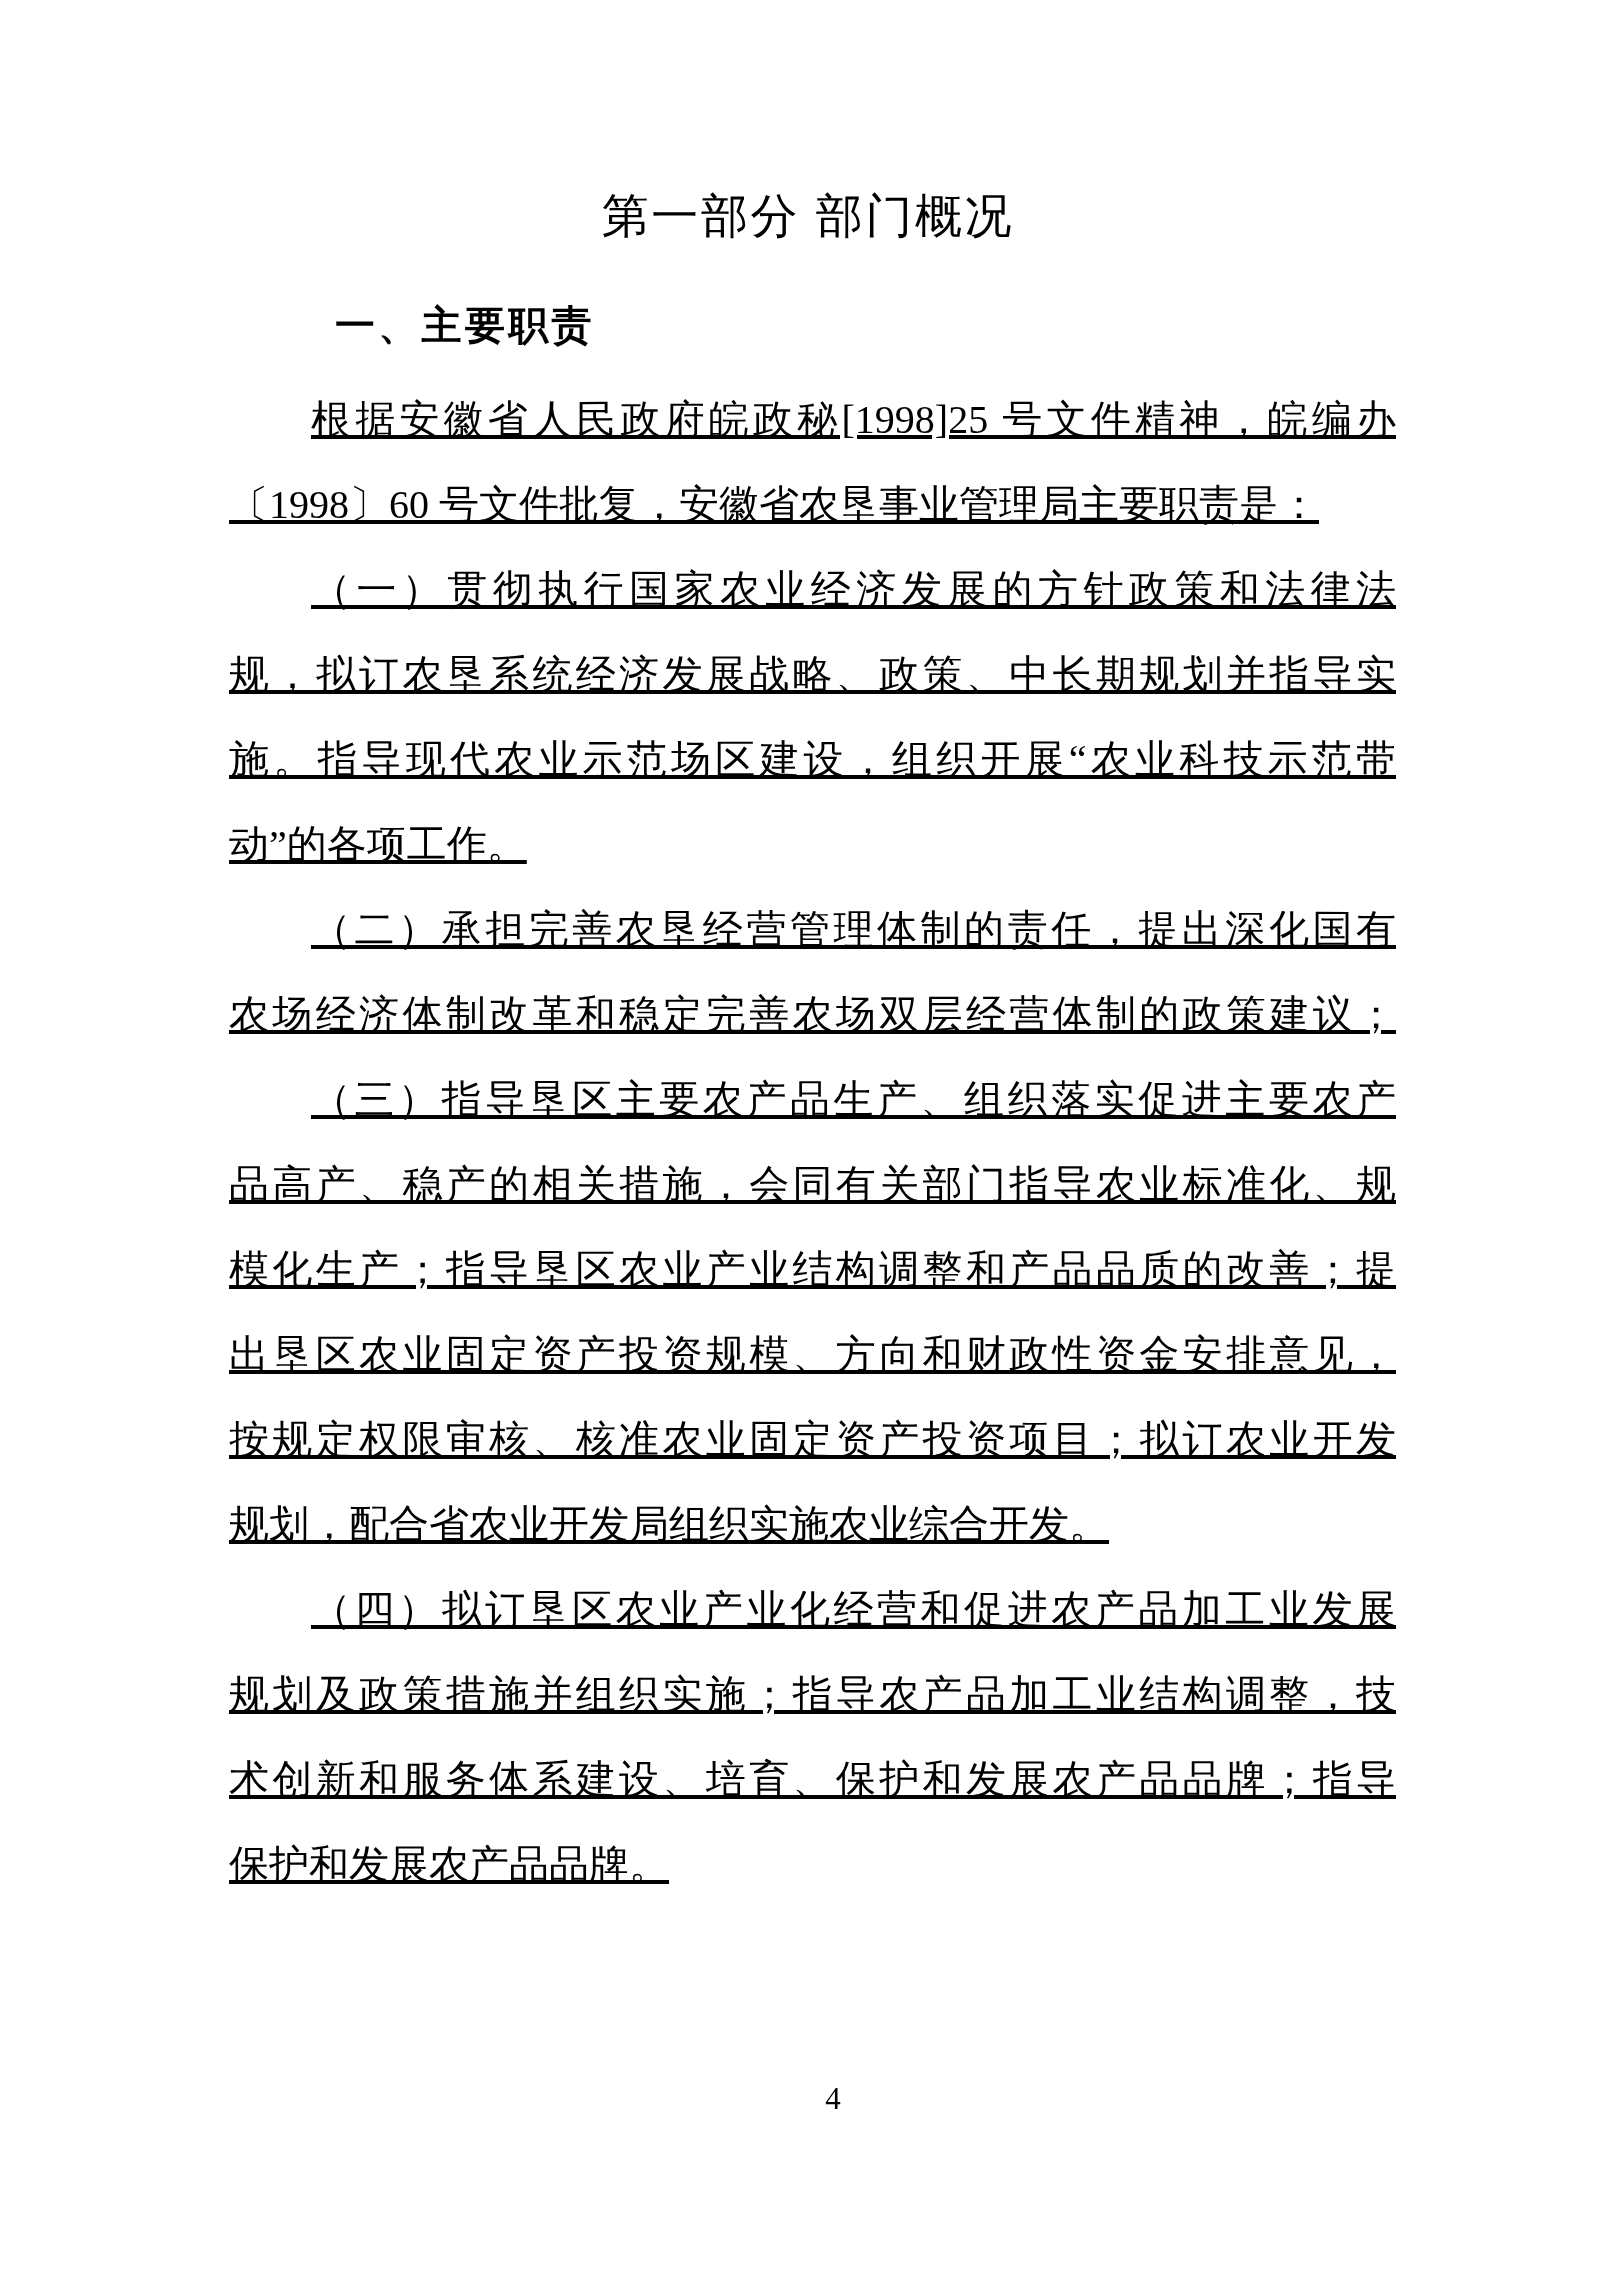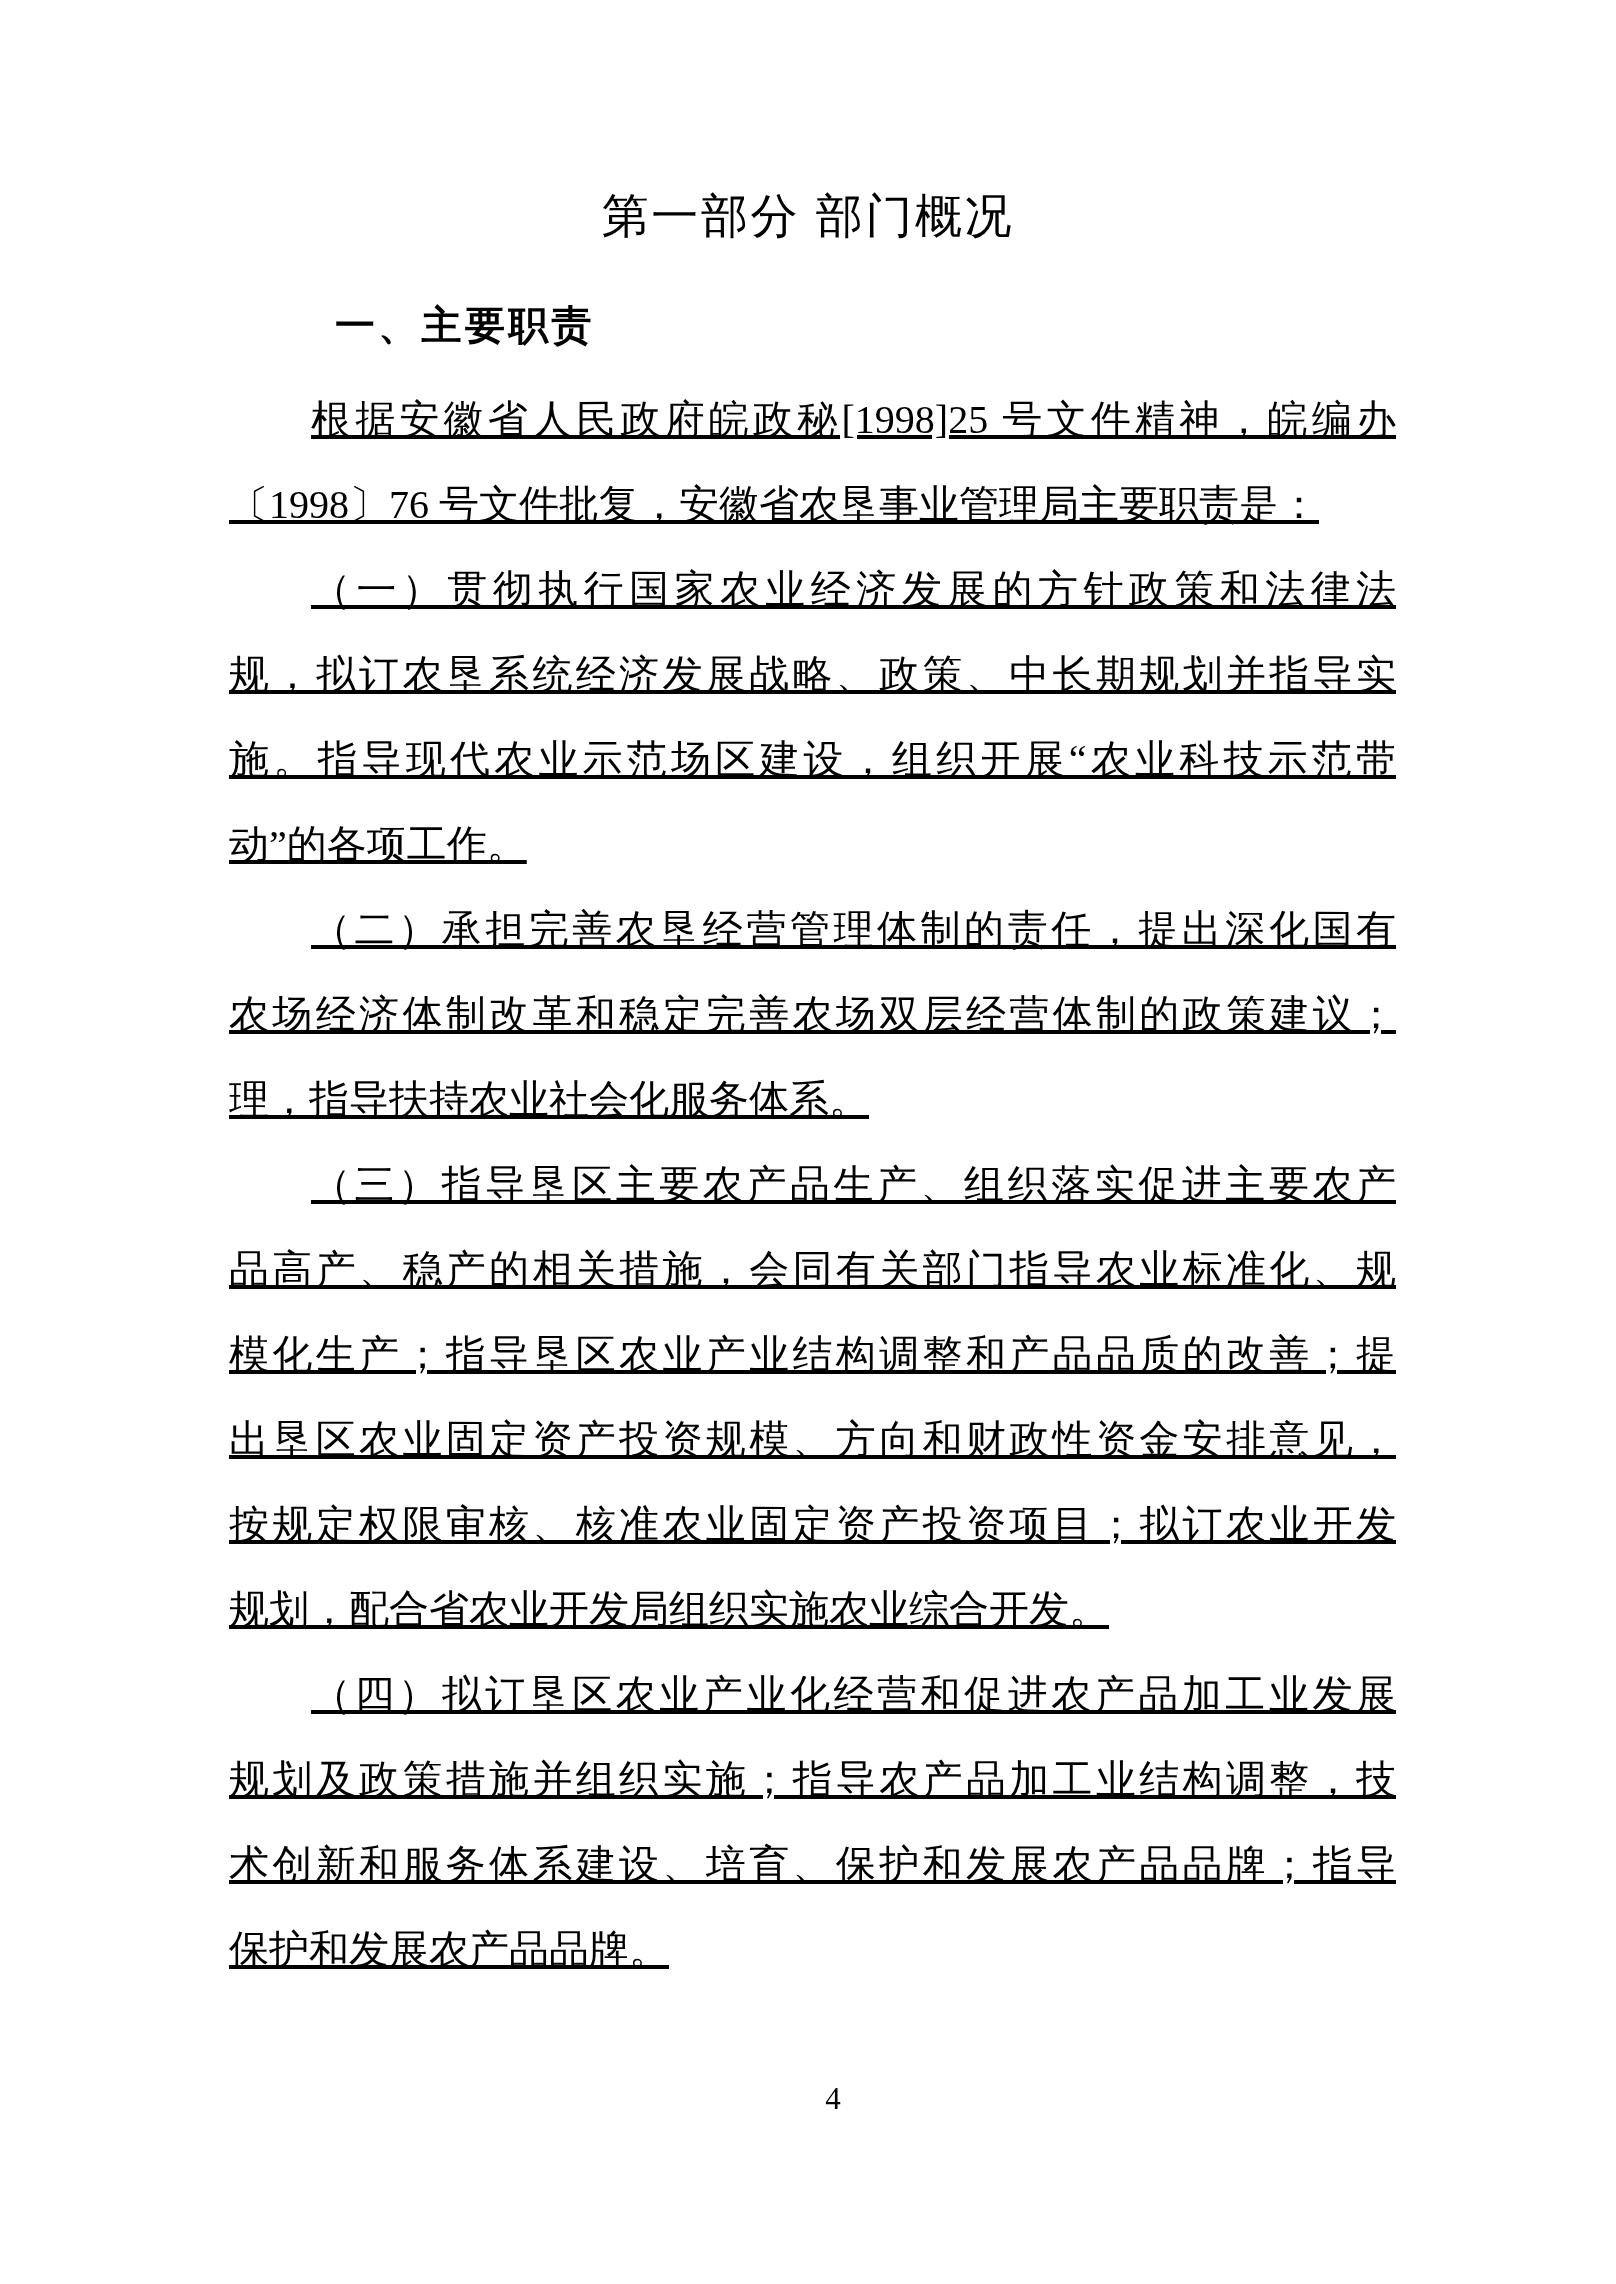"〔1998〕76 号文件批复，安徽省农垦事业管理局主要职责是：" div.text-line { text: 76 -> 60 }
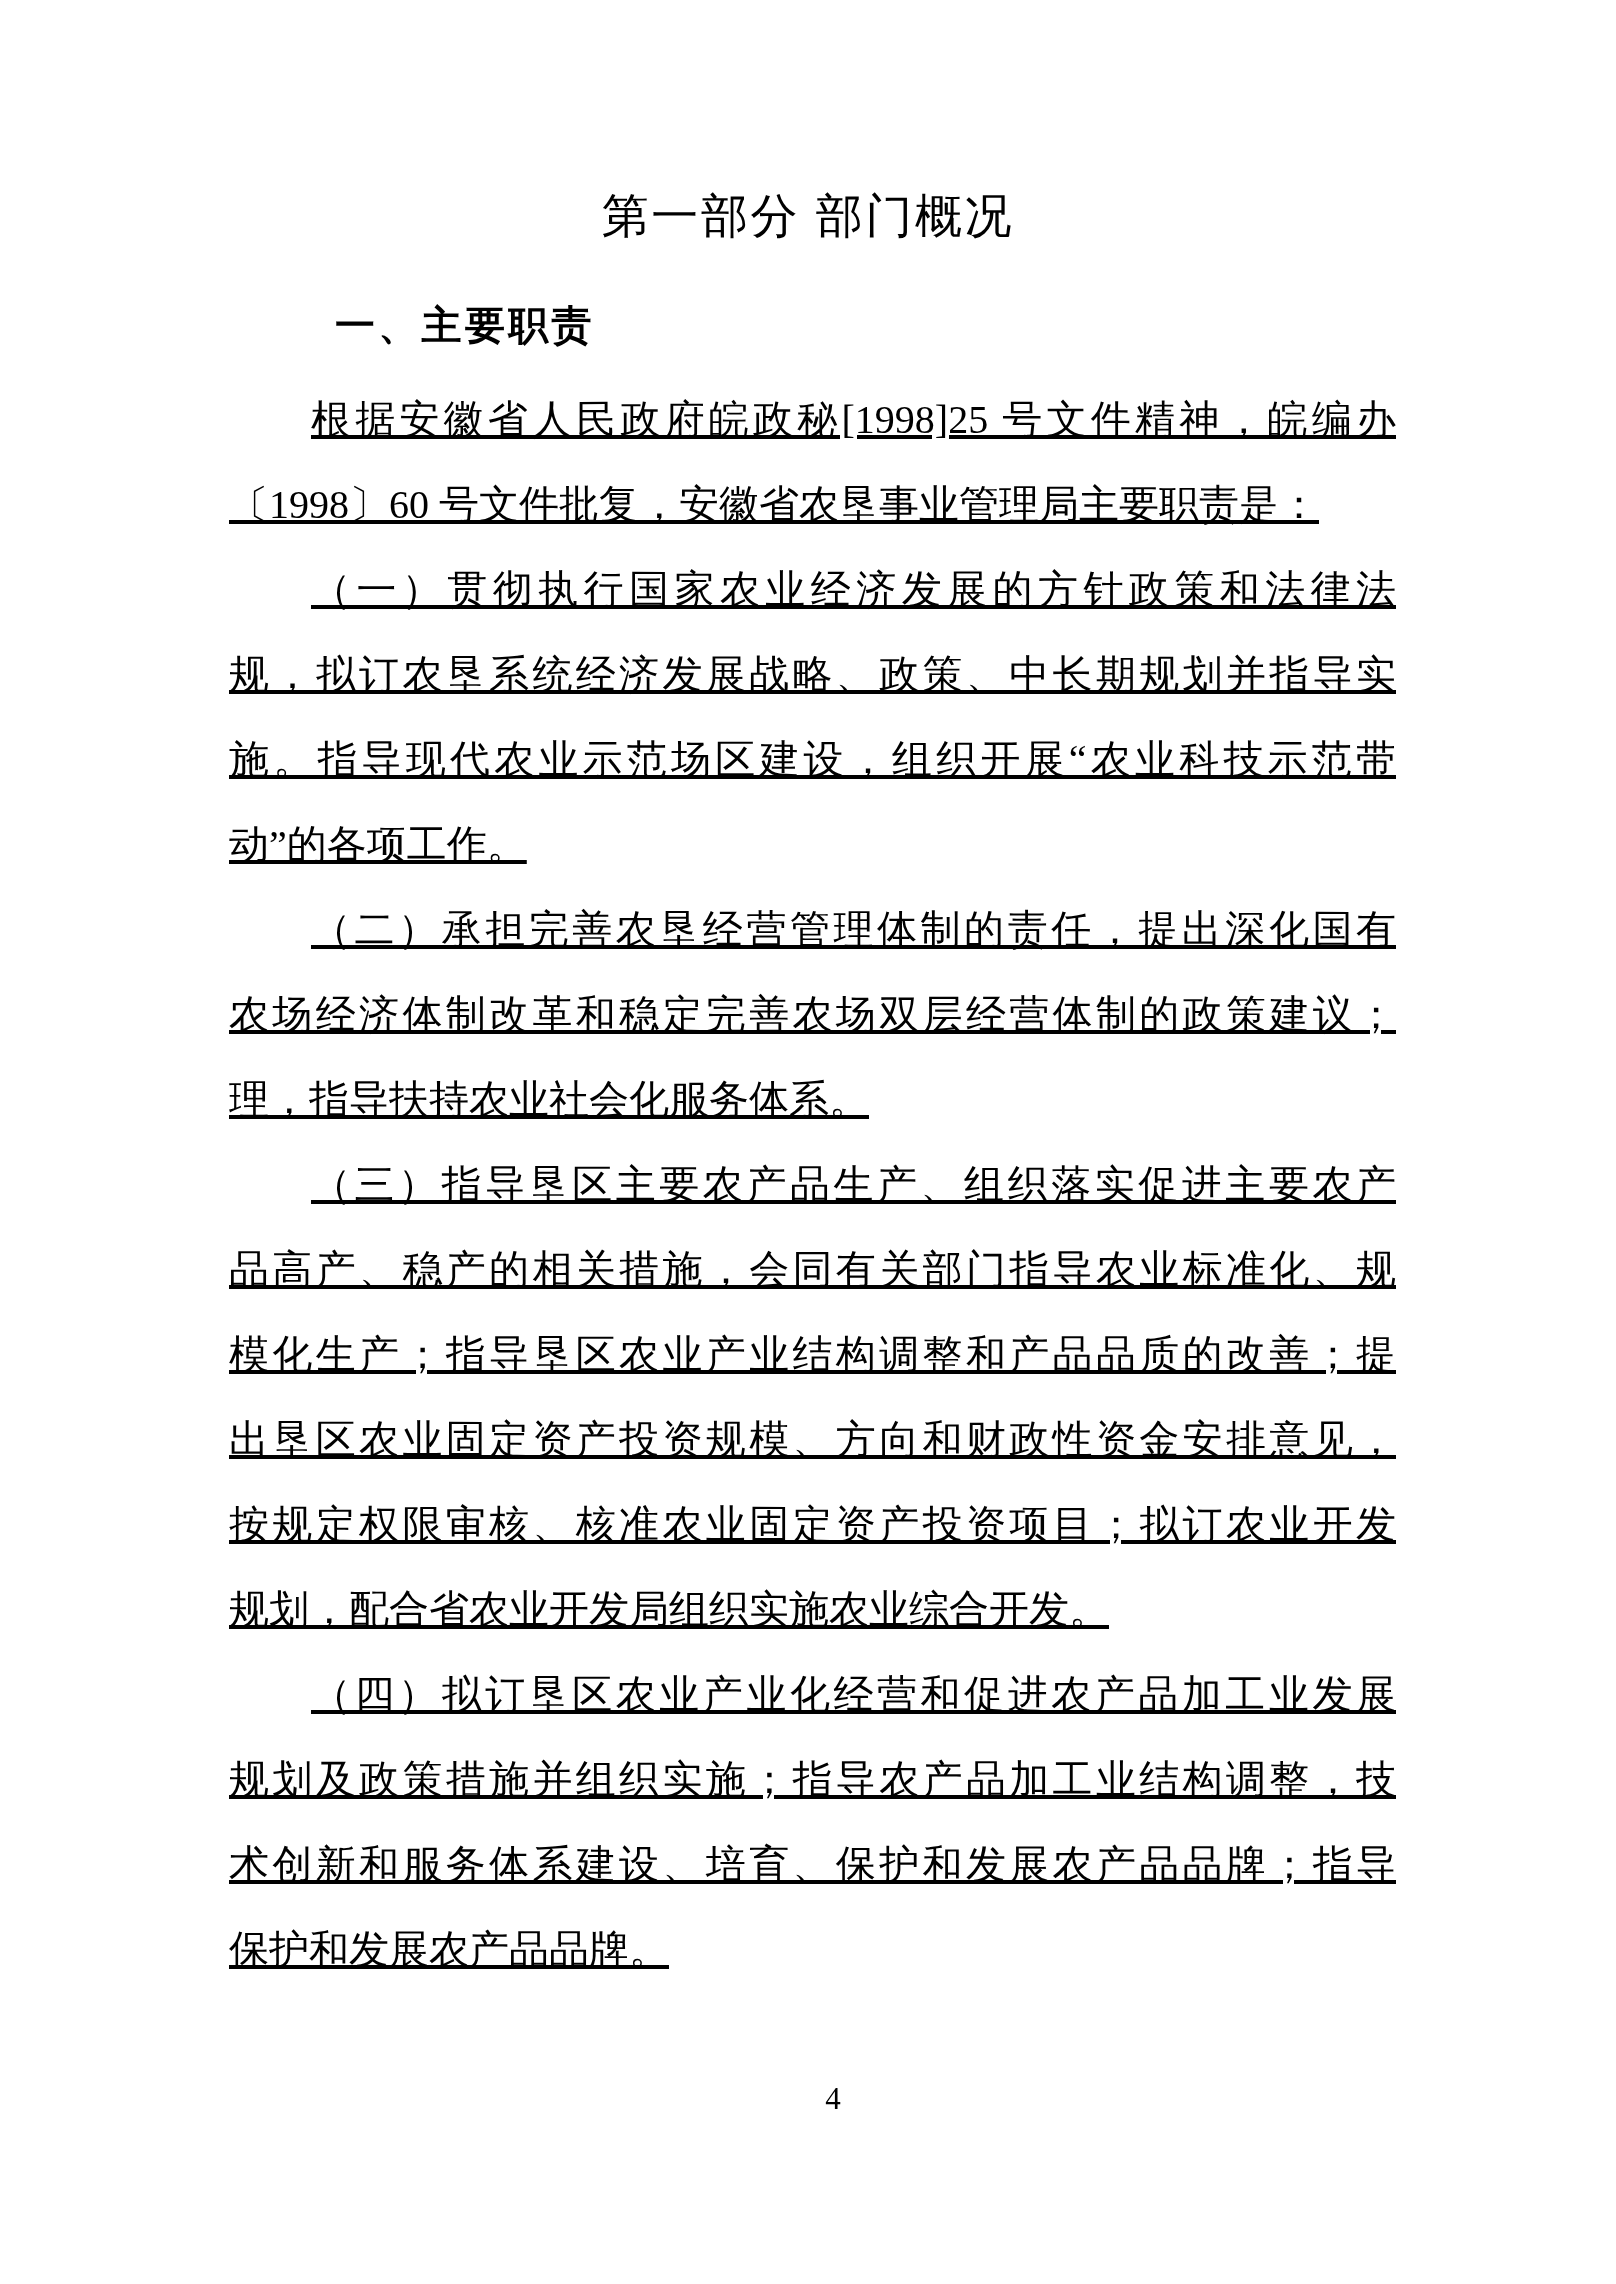"理，指导扶持农业社会化服务体系。" div.text-line { html: <div>理，指导扶持农业社会化服务体系。</div> -> none }
